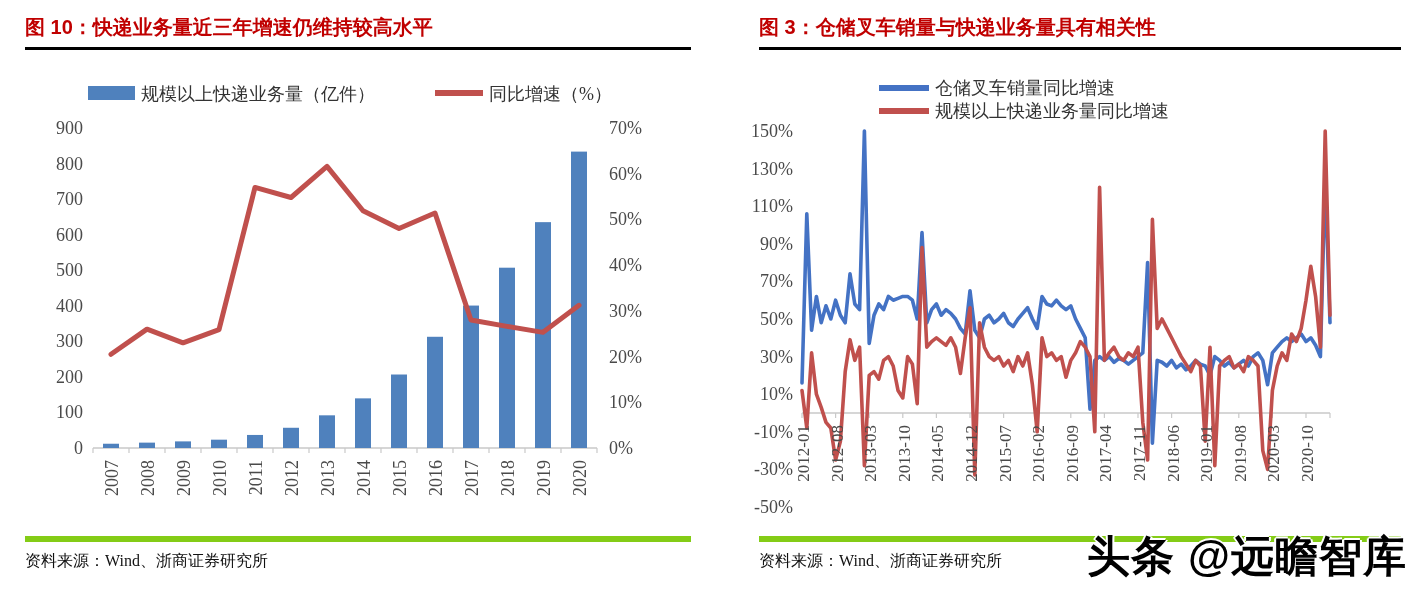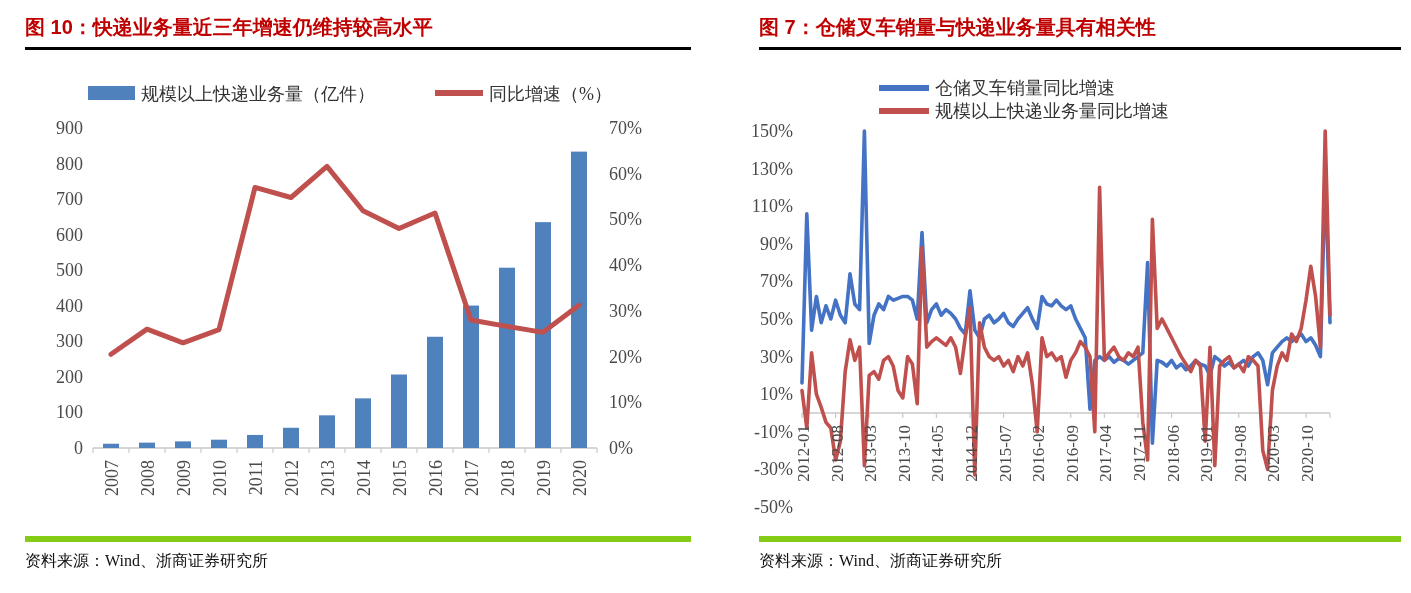"图 7：仓储叉车销量与快递业务量具有相关性" div.fig-title { text: 7 -> 3 }
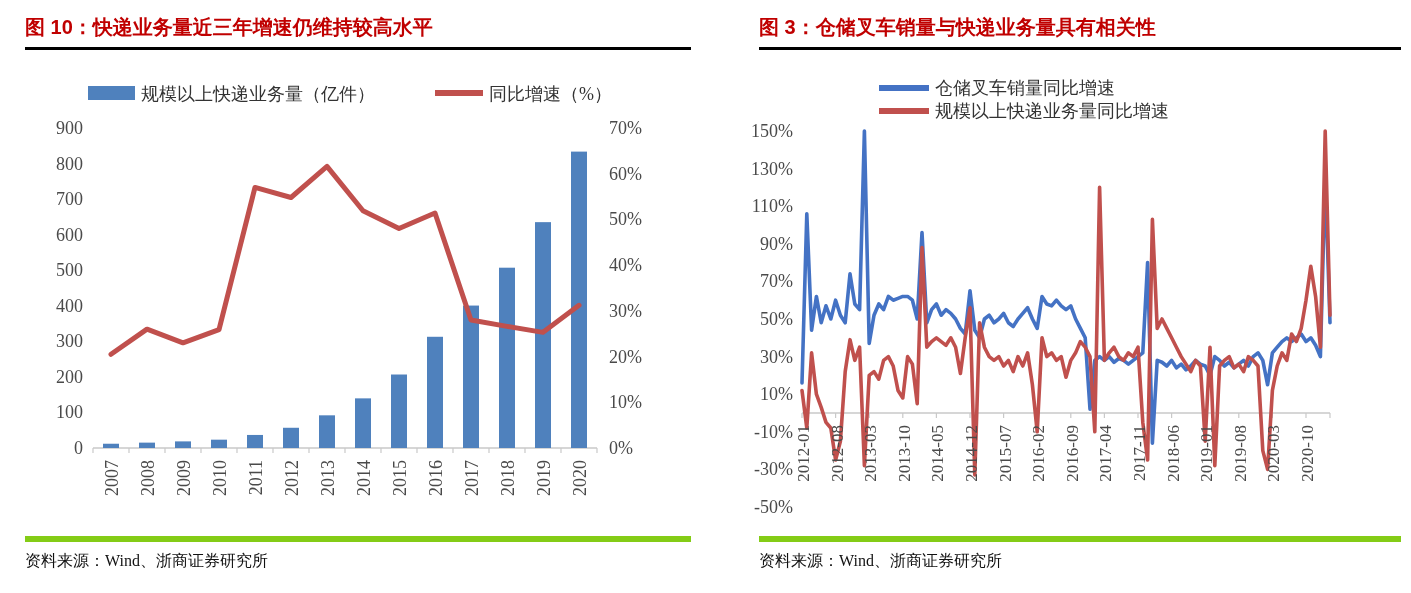"头条 @远瞻智库" div { html: none -> <div>头条 @远瞻智库</div> }
